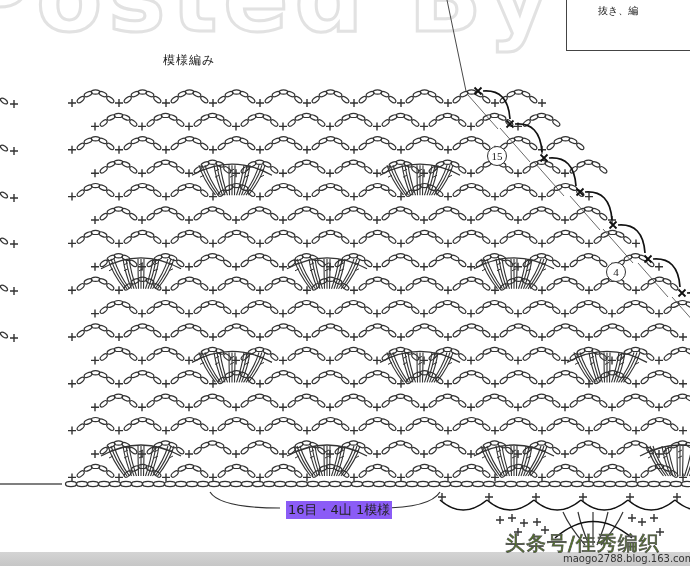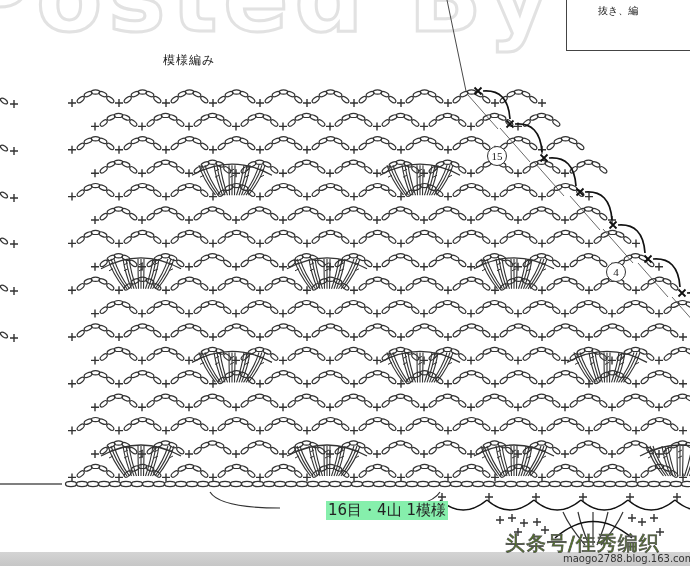"16目・4山 1模様" .repeat-label { background: #86efac -> #8b5cf6; font-size: 15px -> 13px; margin-left: 40px -> none }
